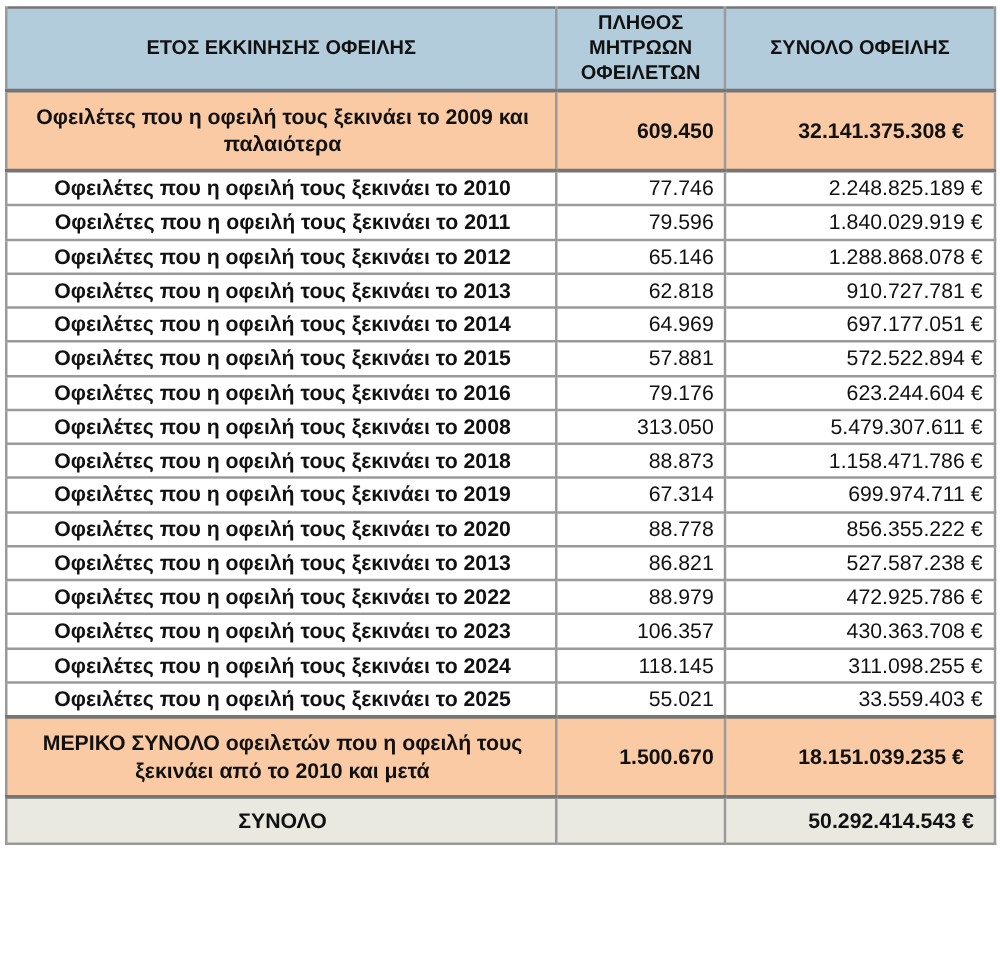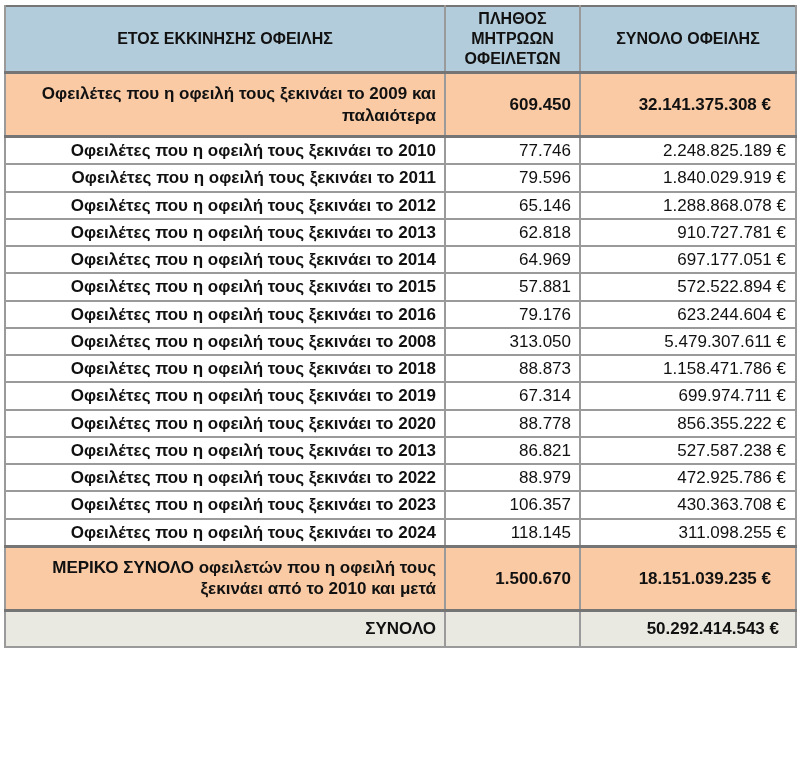"Οφειλέτες που η οφειλή τους" td.label { text-align: right -> center }
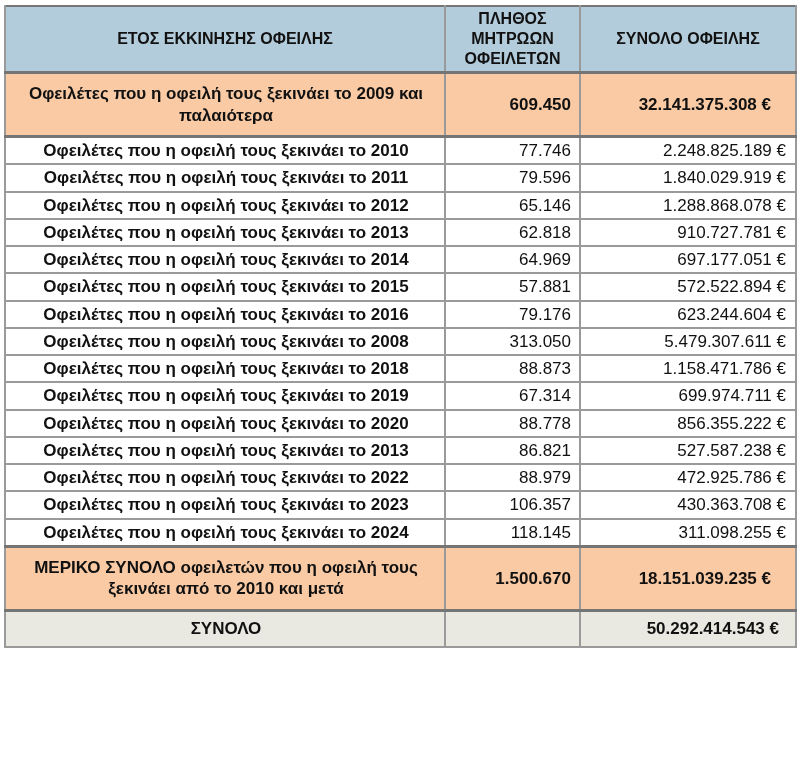"Οφειλέτες που η οφειλή τους ξεκινάει το 2025" tr { html: none -> <tr> <td>Οφειλέτες που η οφειλή τους ξεκινάει το 2025</td> <td>55.021</td> <td>33.559.403 €</td> </tr> }
